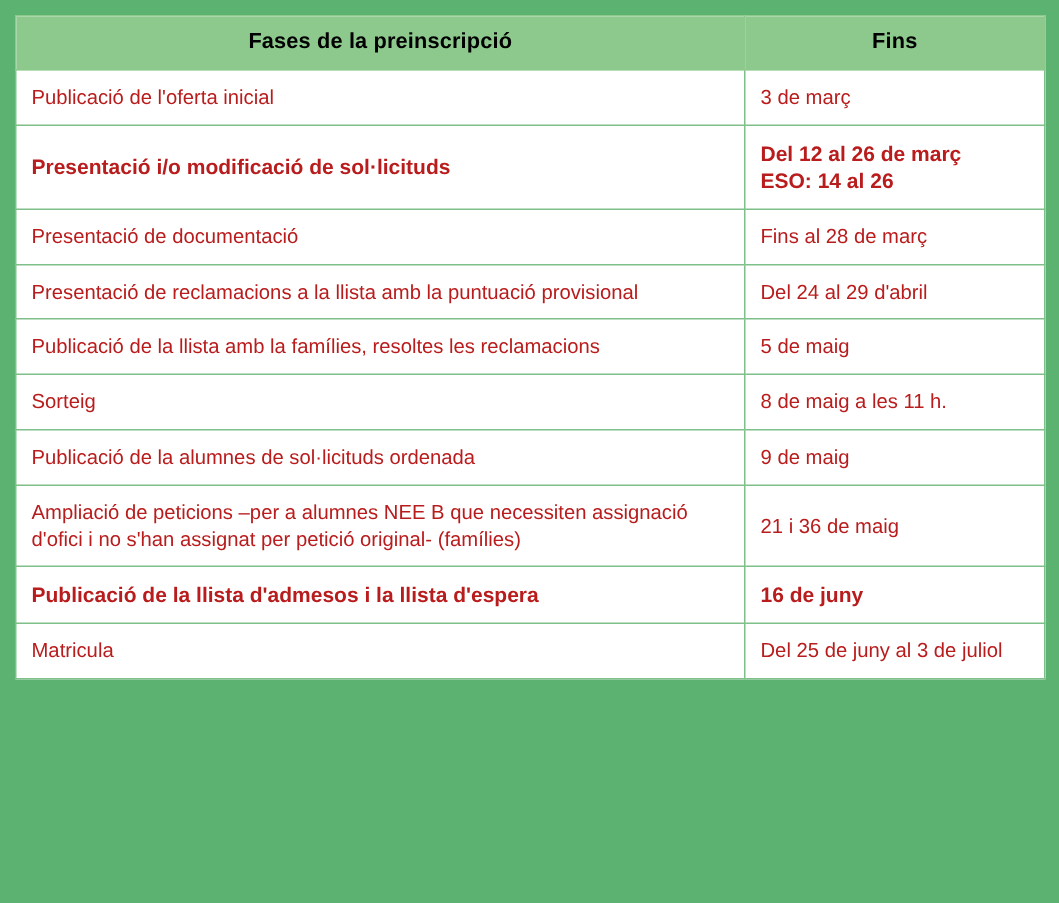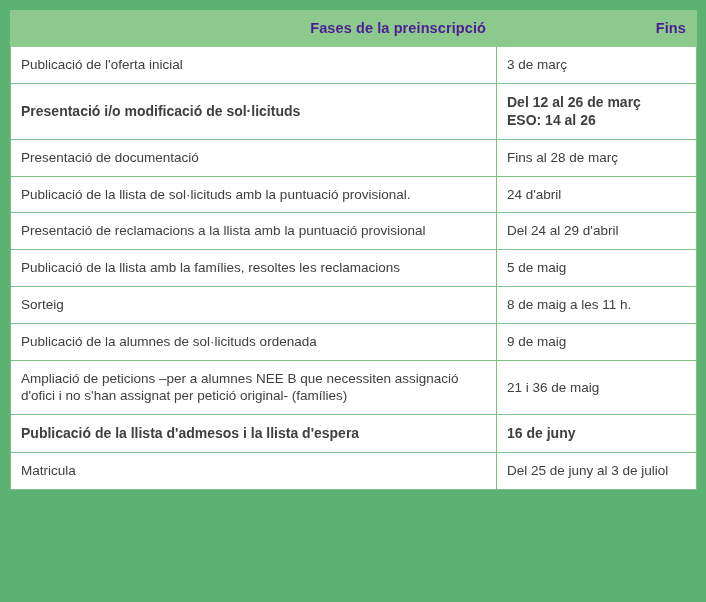"Fases de la preinscripció" table.schedule thead th { color: #4c1d95 -> #000000; text-align: right -> center }
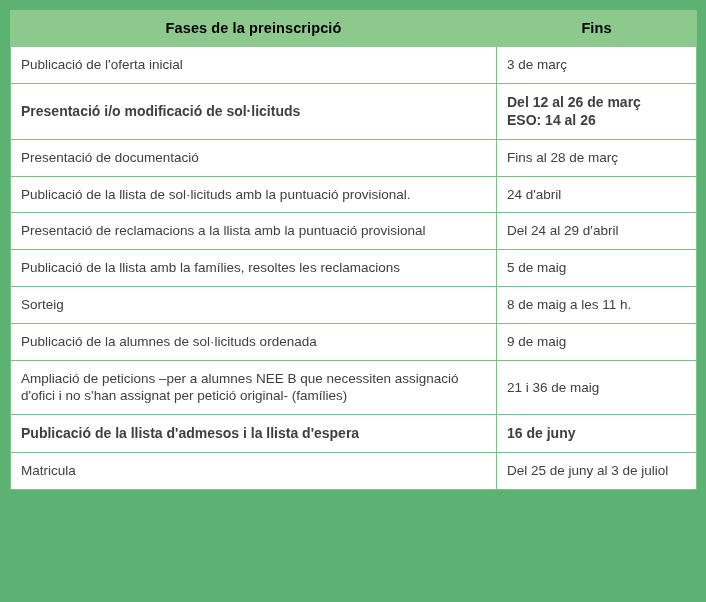"Publicació de l'oferta inicial" table.schedule tbody td { color: #404040 -> #b91c1c }
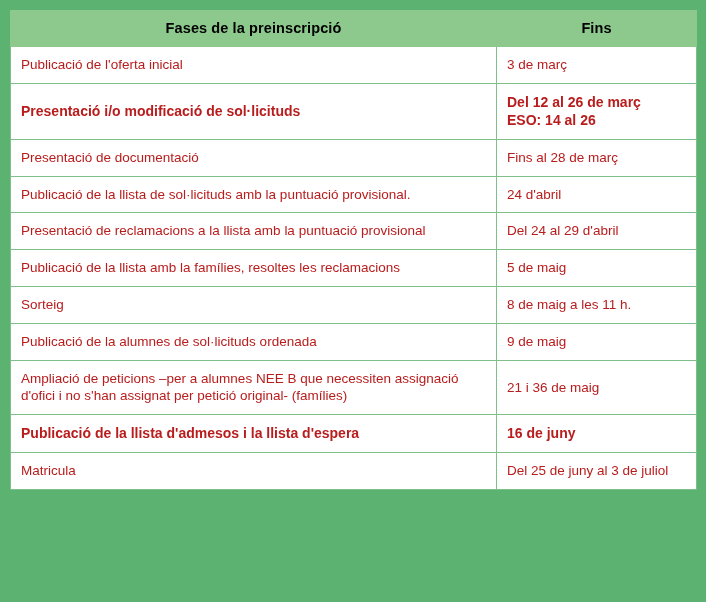"Publicació de la llista de" tr { html: <tr> <td>Publicació de la llista de sol·licituds amb la puntuació provisional.</td> <td>24 d'abril</td> </tr> -> none }
